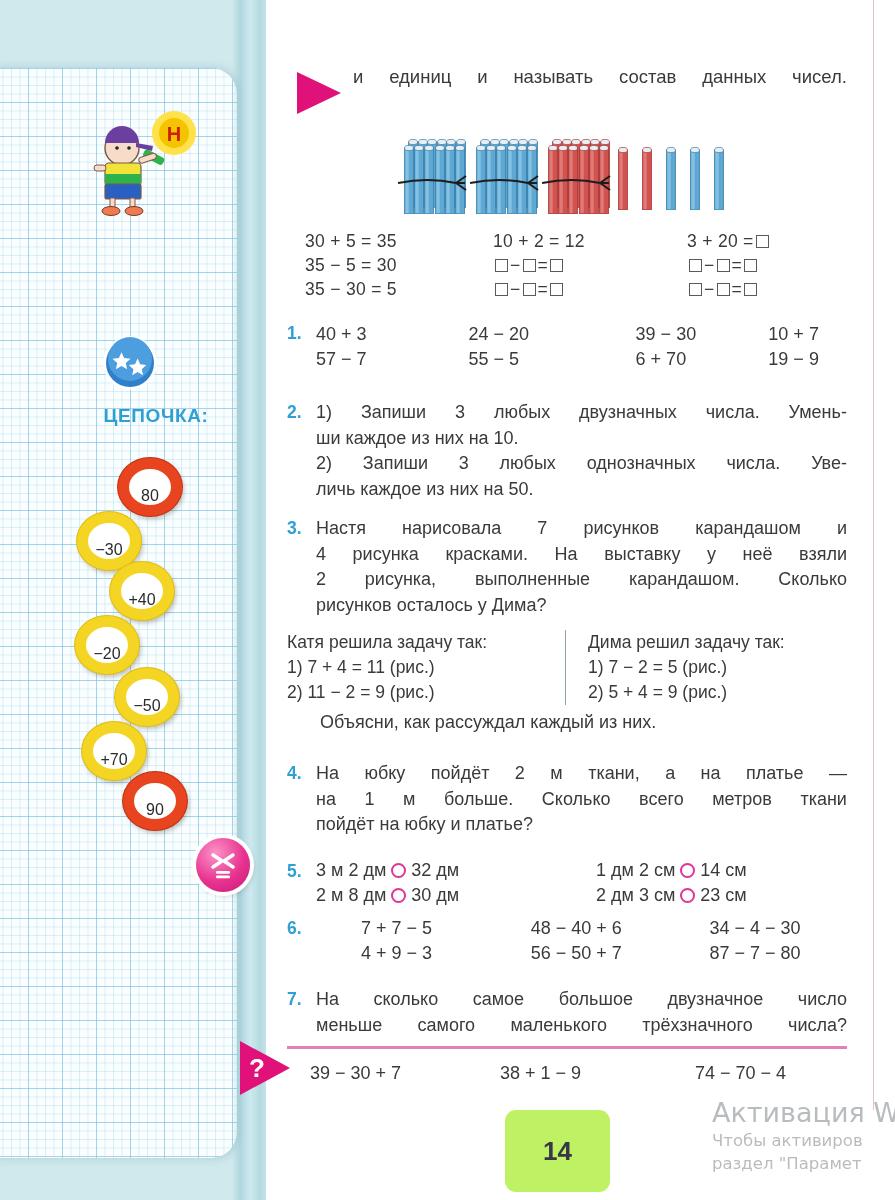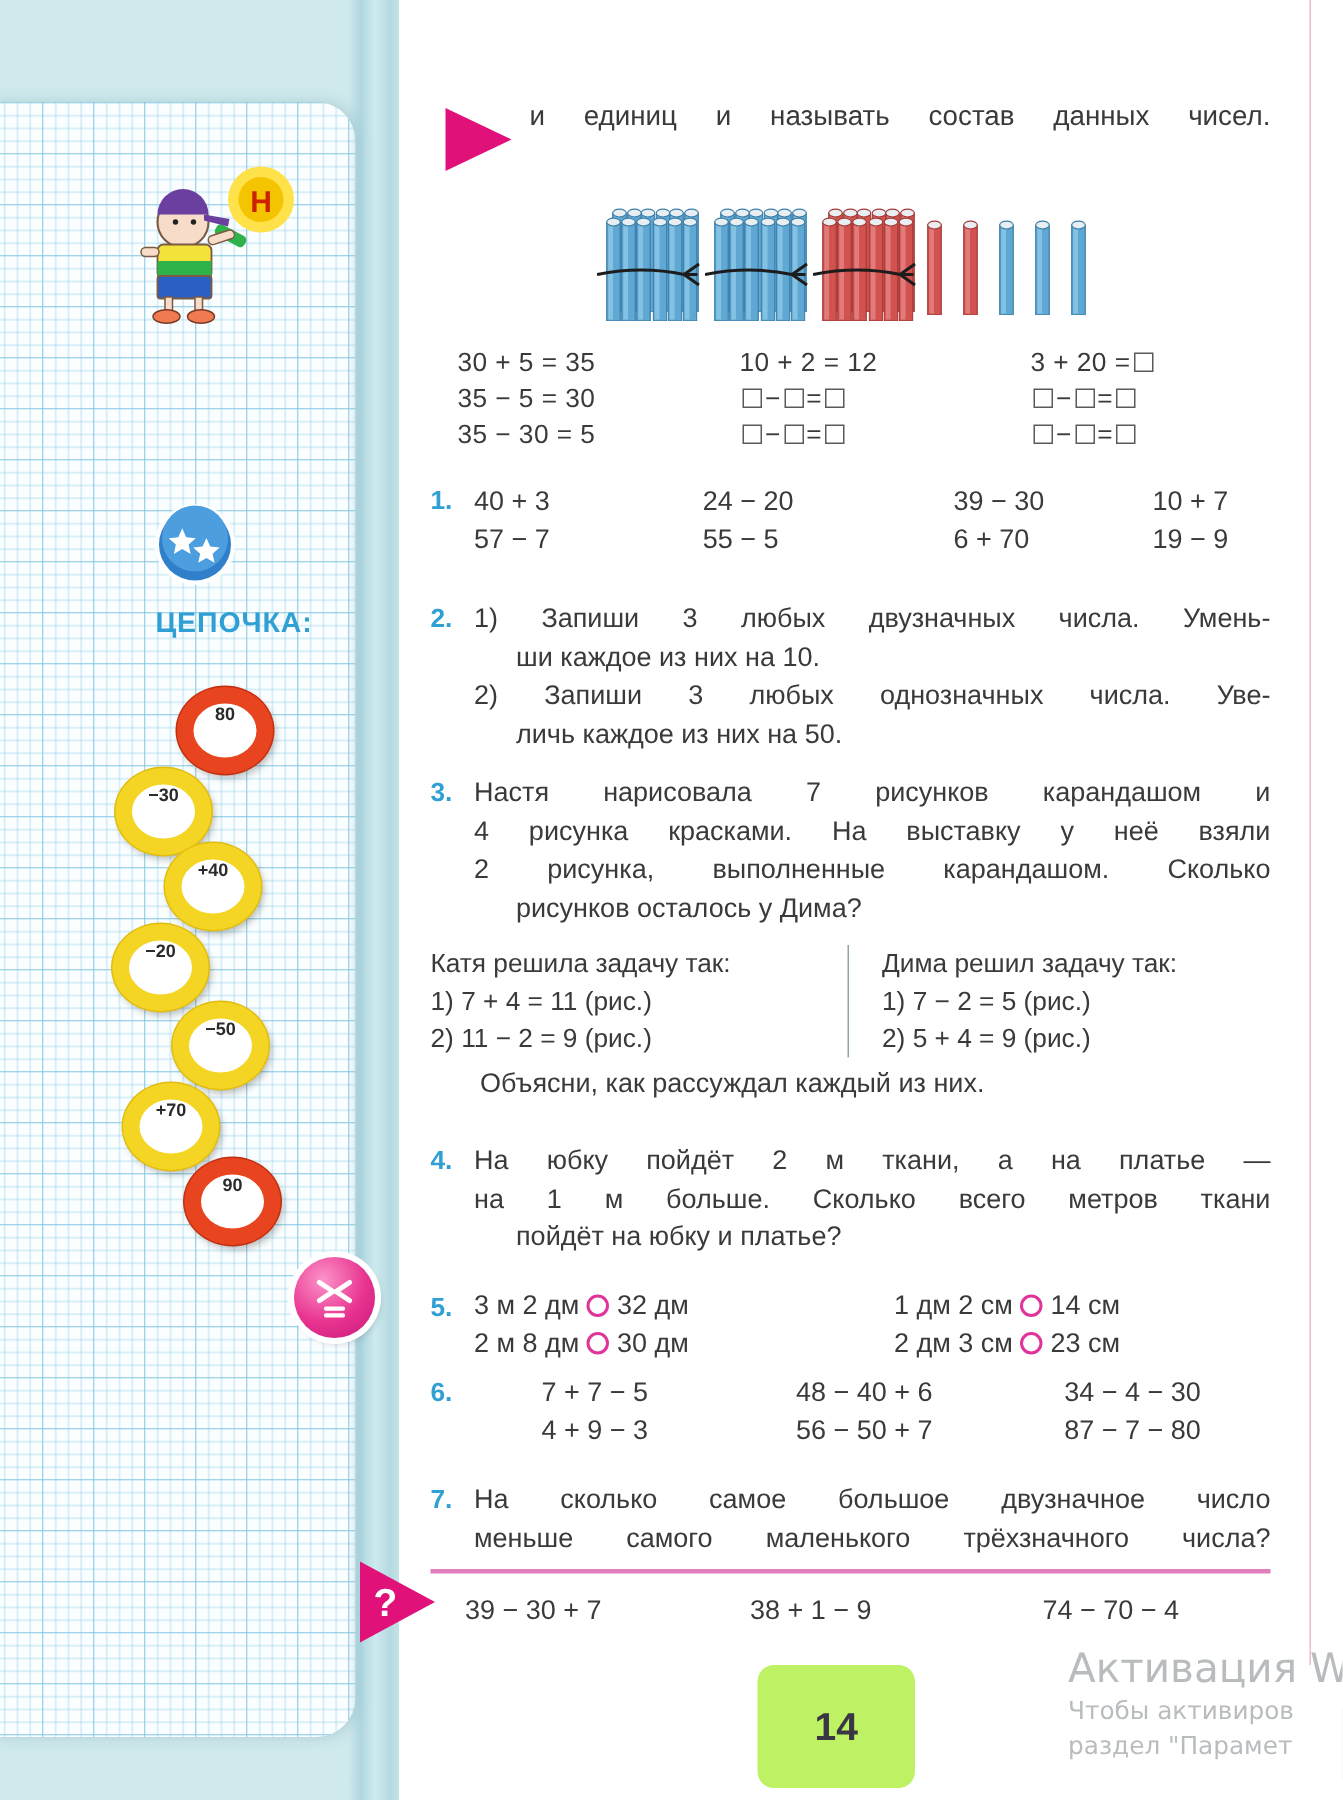"ши каждое из них на" .jline-last { margin-left: 28px -> none }
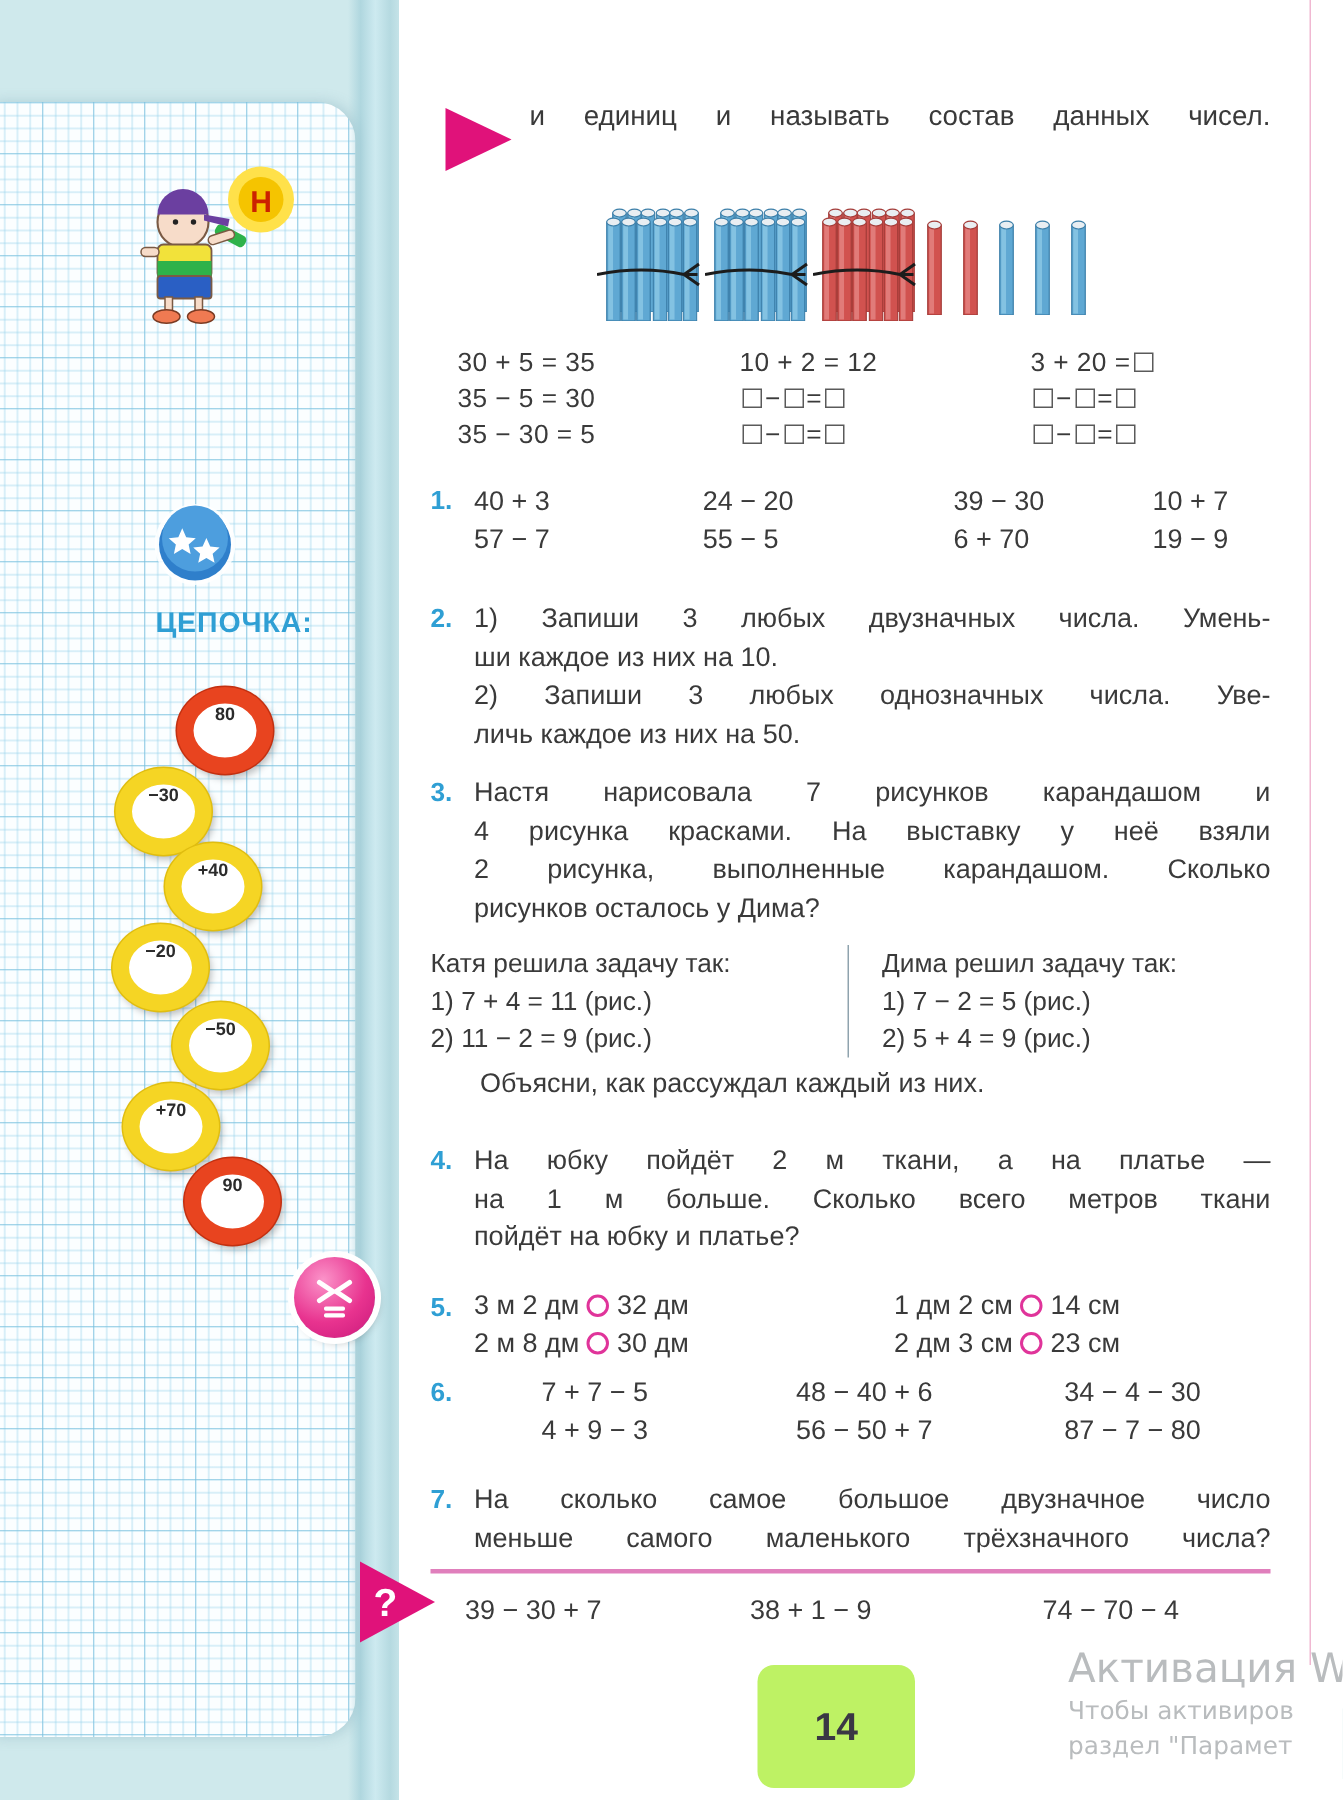"80" .chain-node { align-items: flex-start -> flex-end; font-size: 12px -> 16px; font-weight: bold -> normal }
